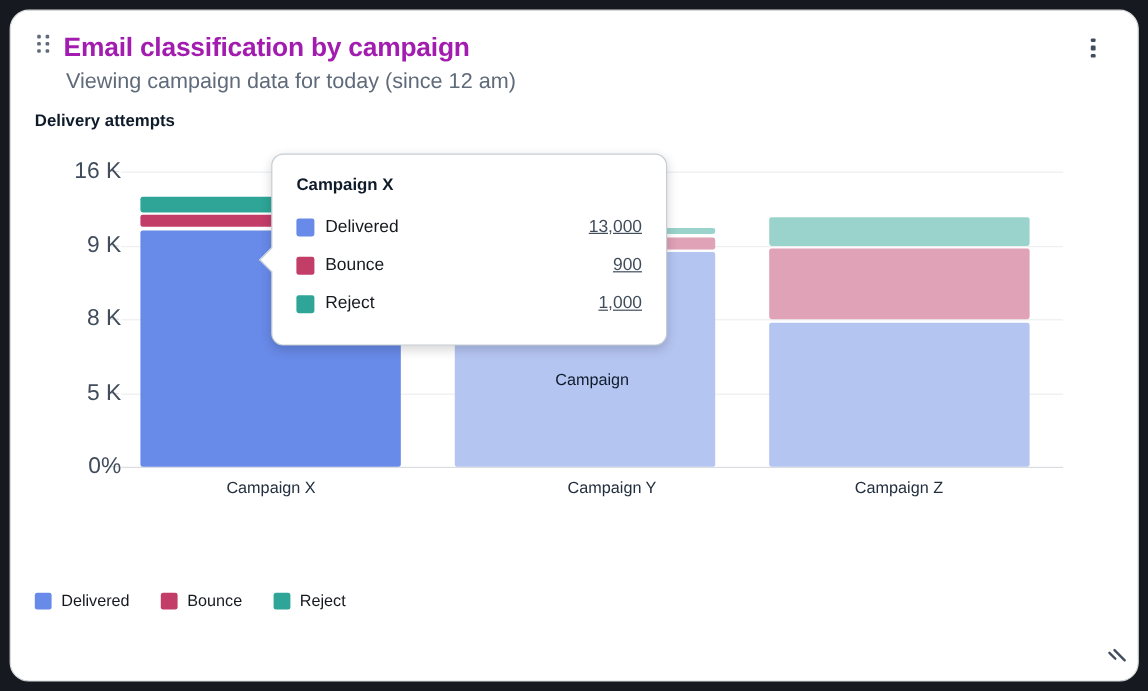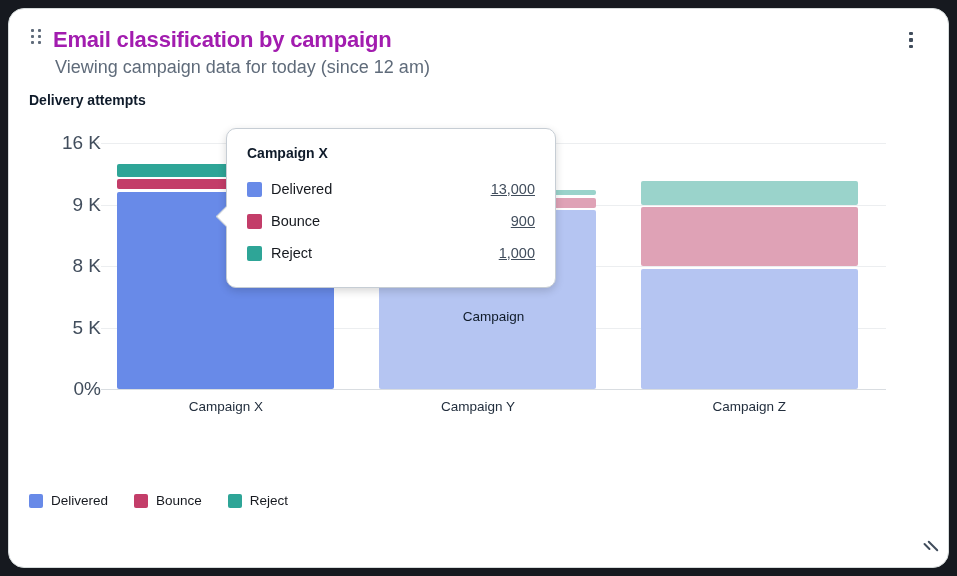"Campaign Y" div.xtick { left: 377px -> 409px }
